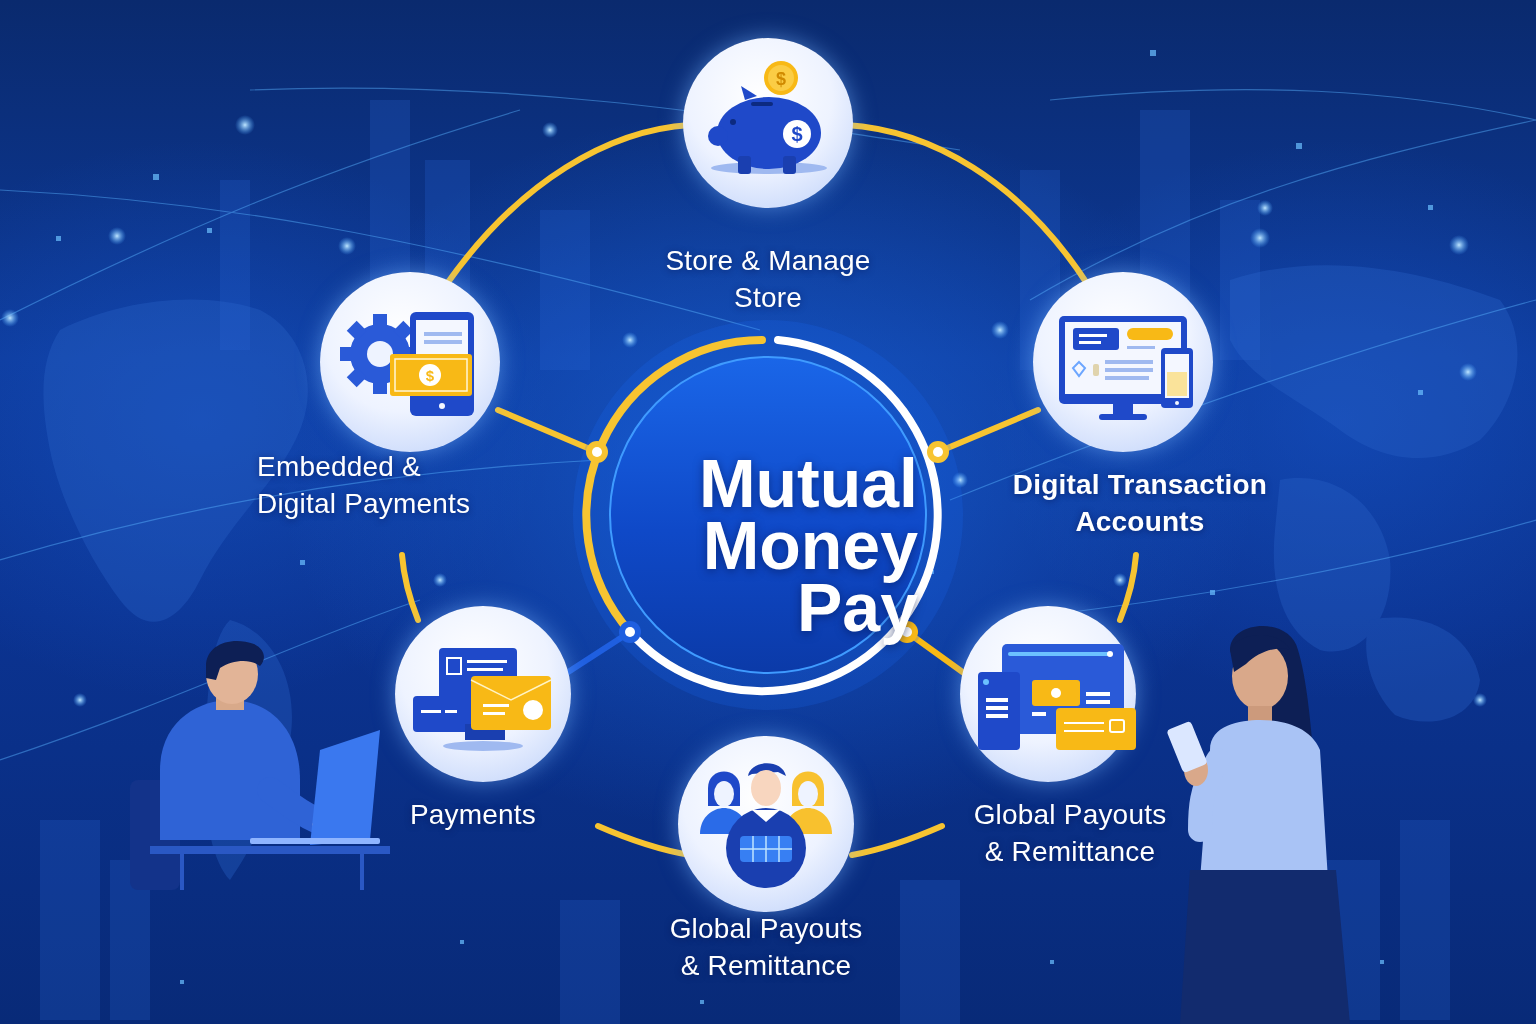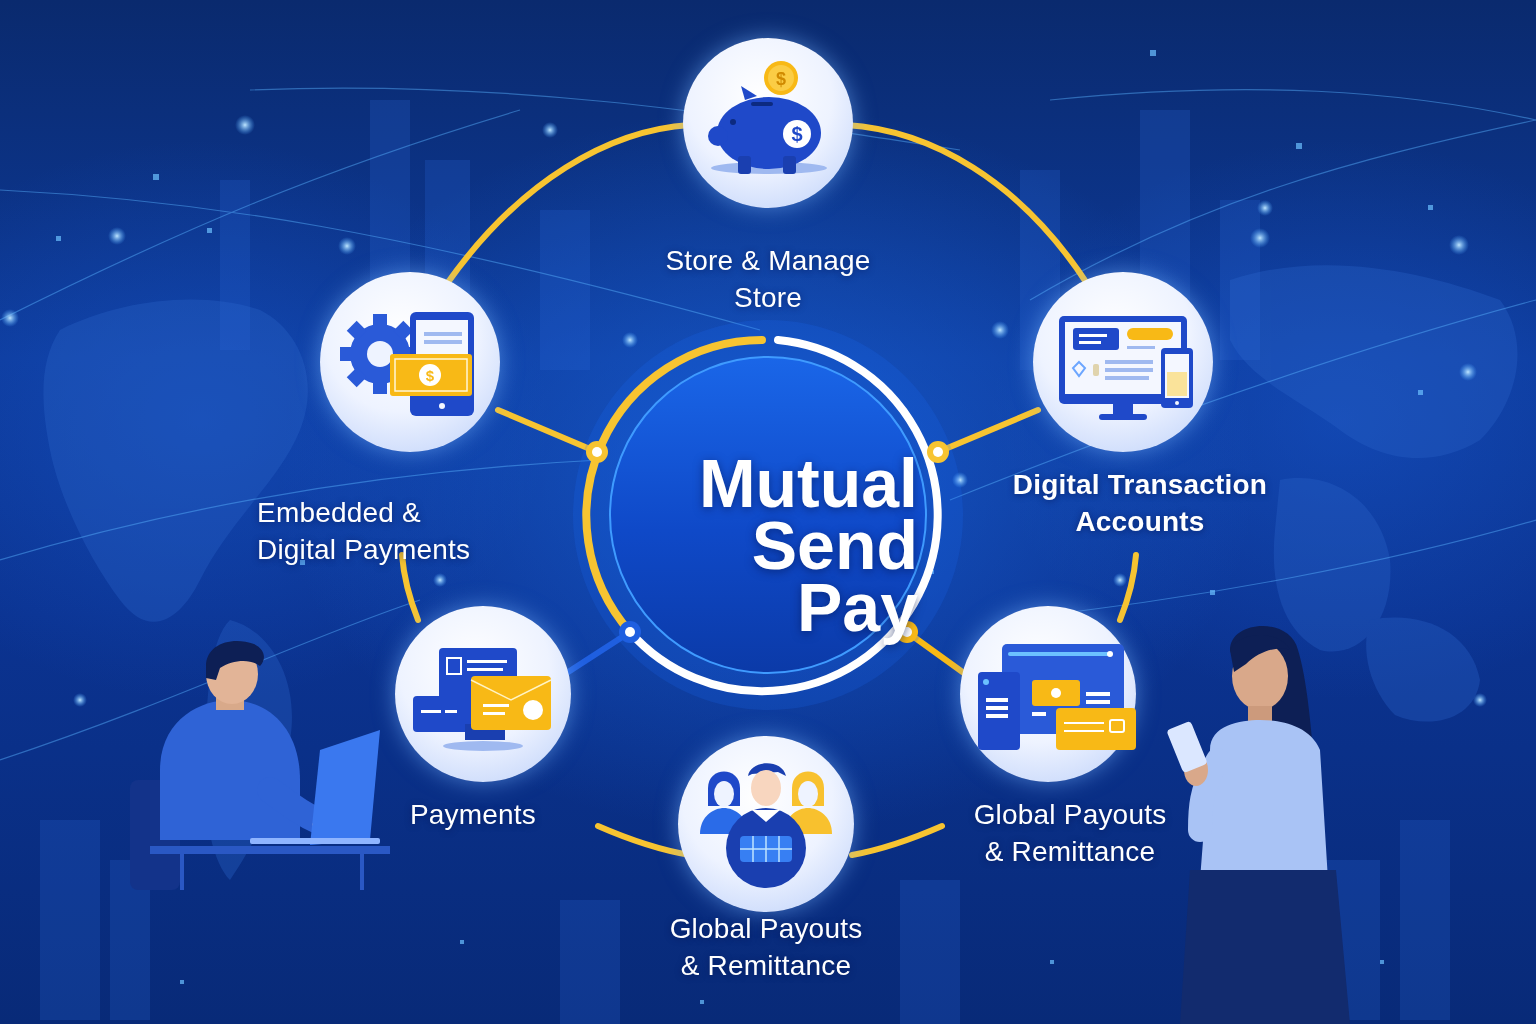"Embedded &" div.label { top: 494px -> 448px }
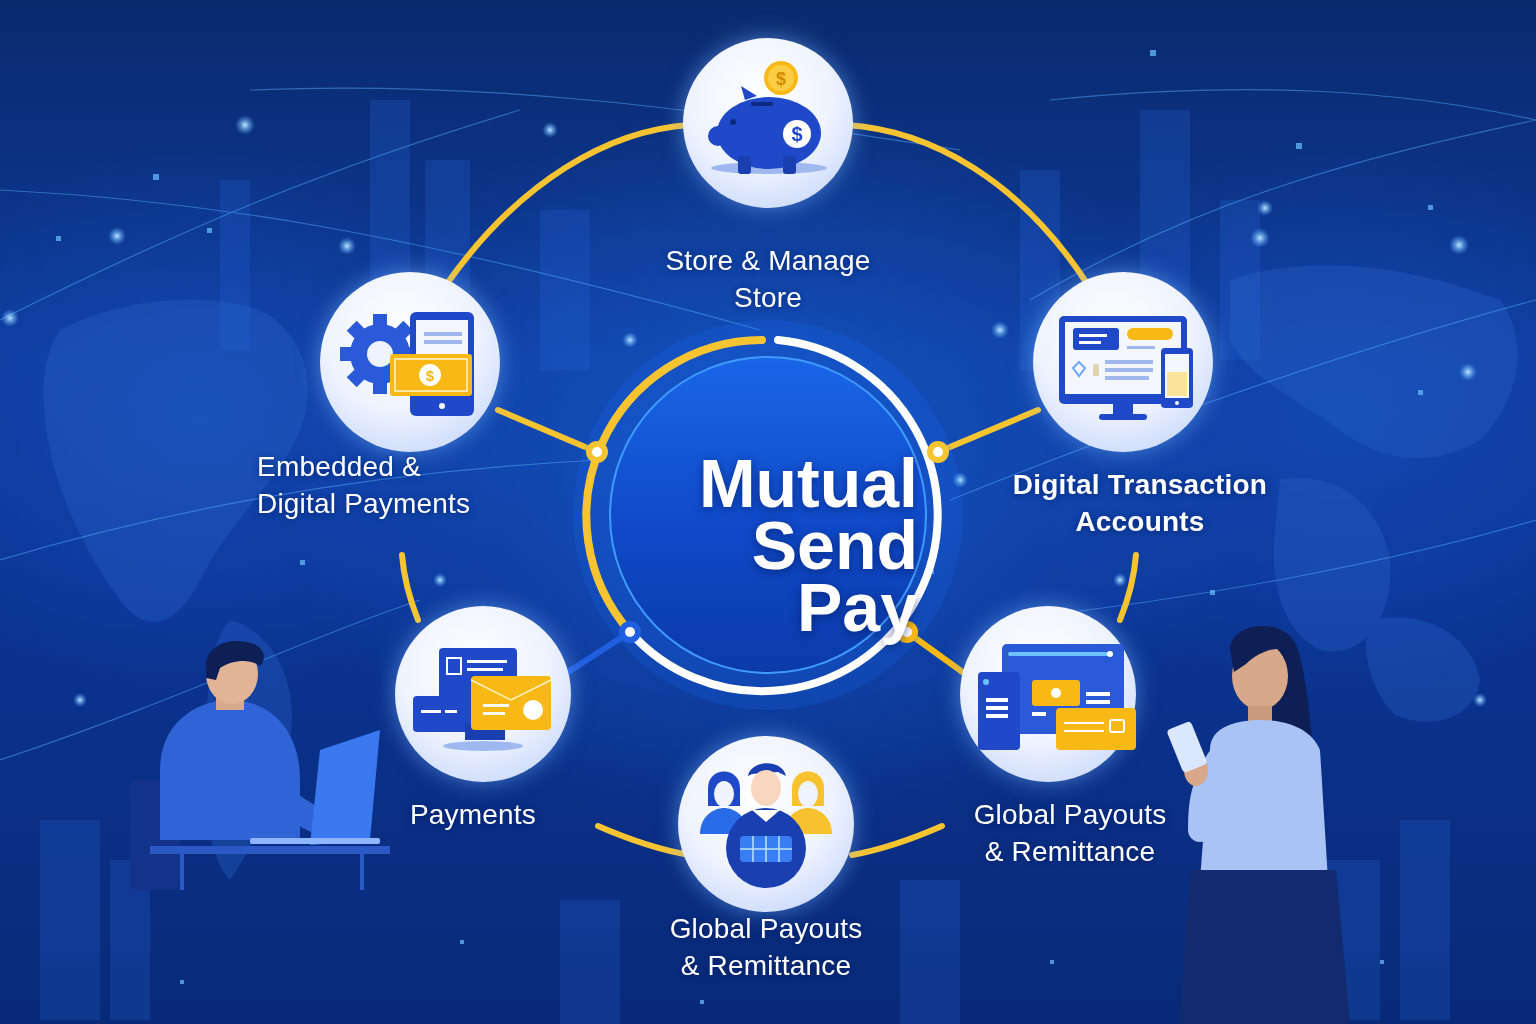"Send Pay" div { text: Send -> Money }
